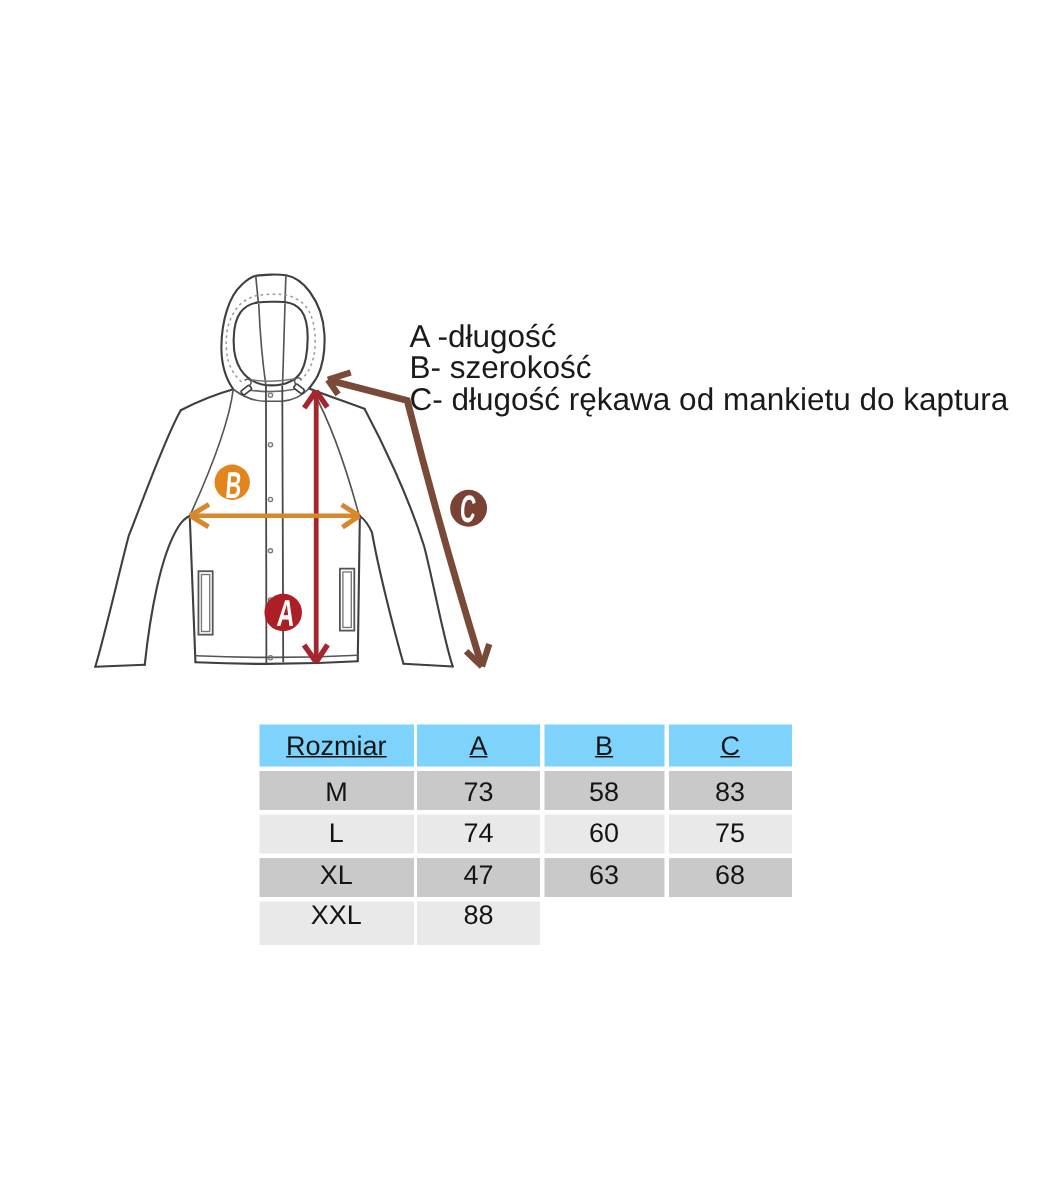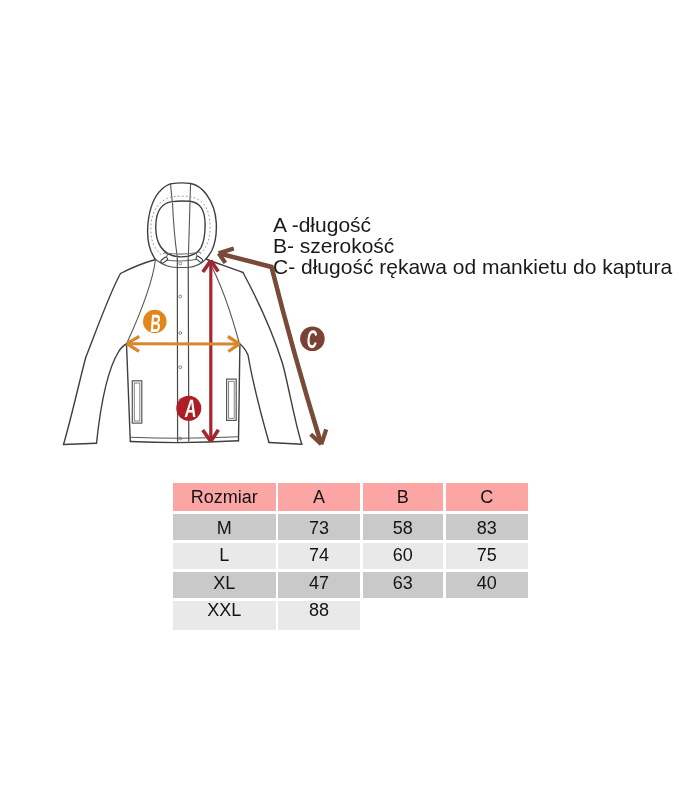"Rozmiar" .h { background: #fca5a5 -> #7dd3fc; text-decoration: none -> underline }
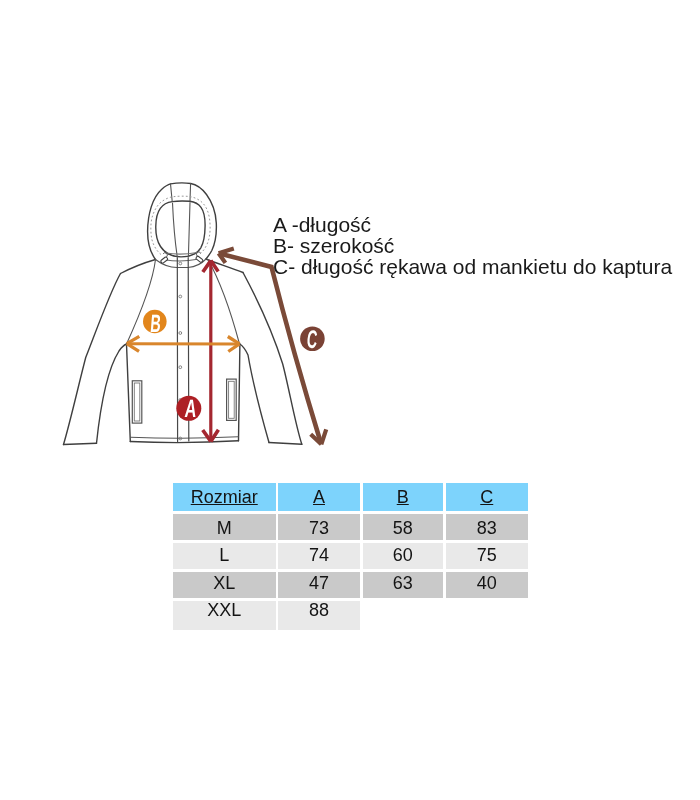"40" div.d { text: 40 -> 68 }
